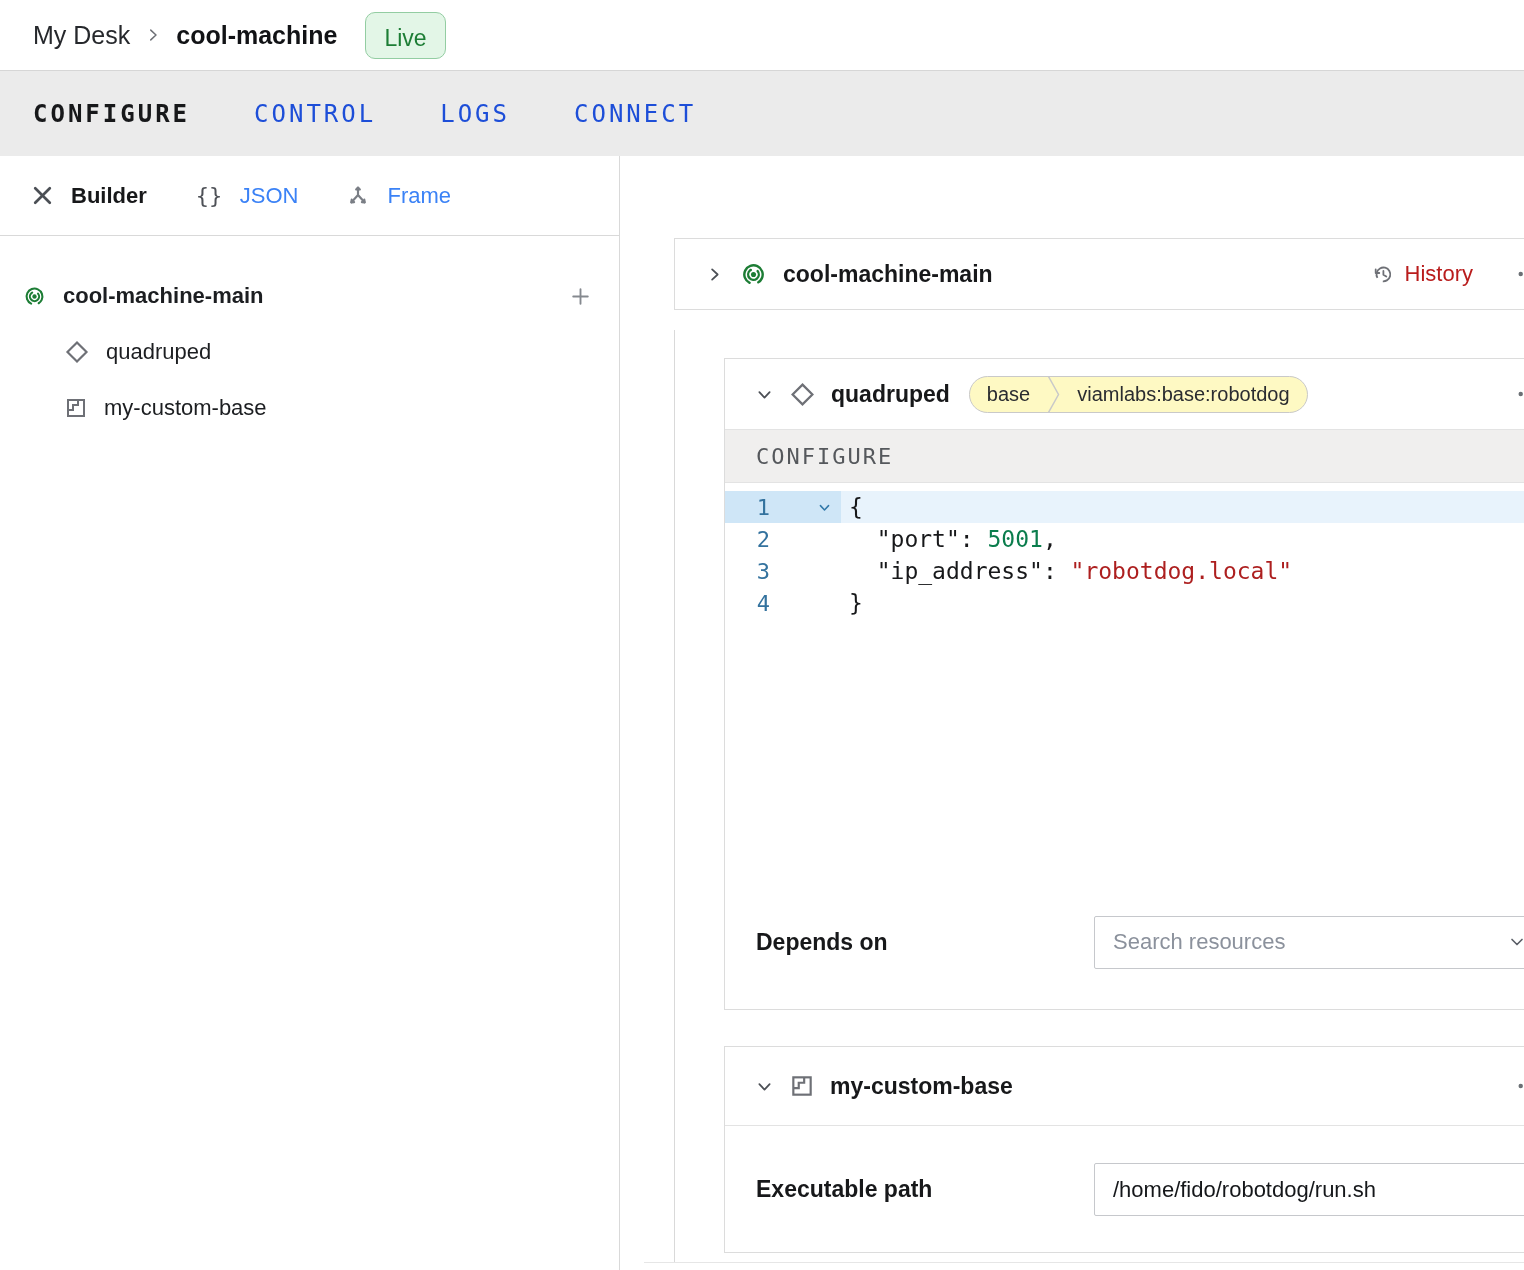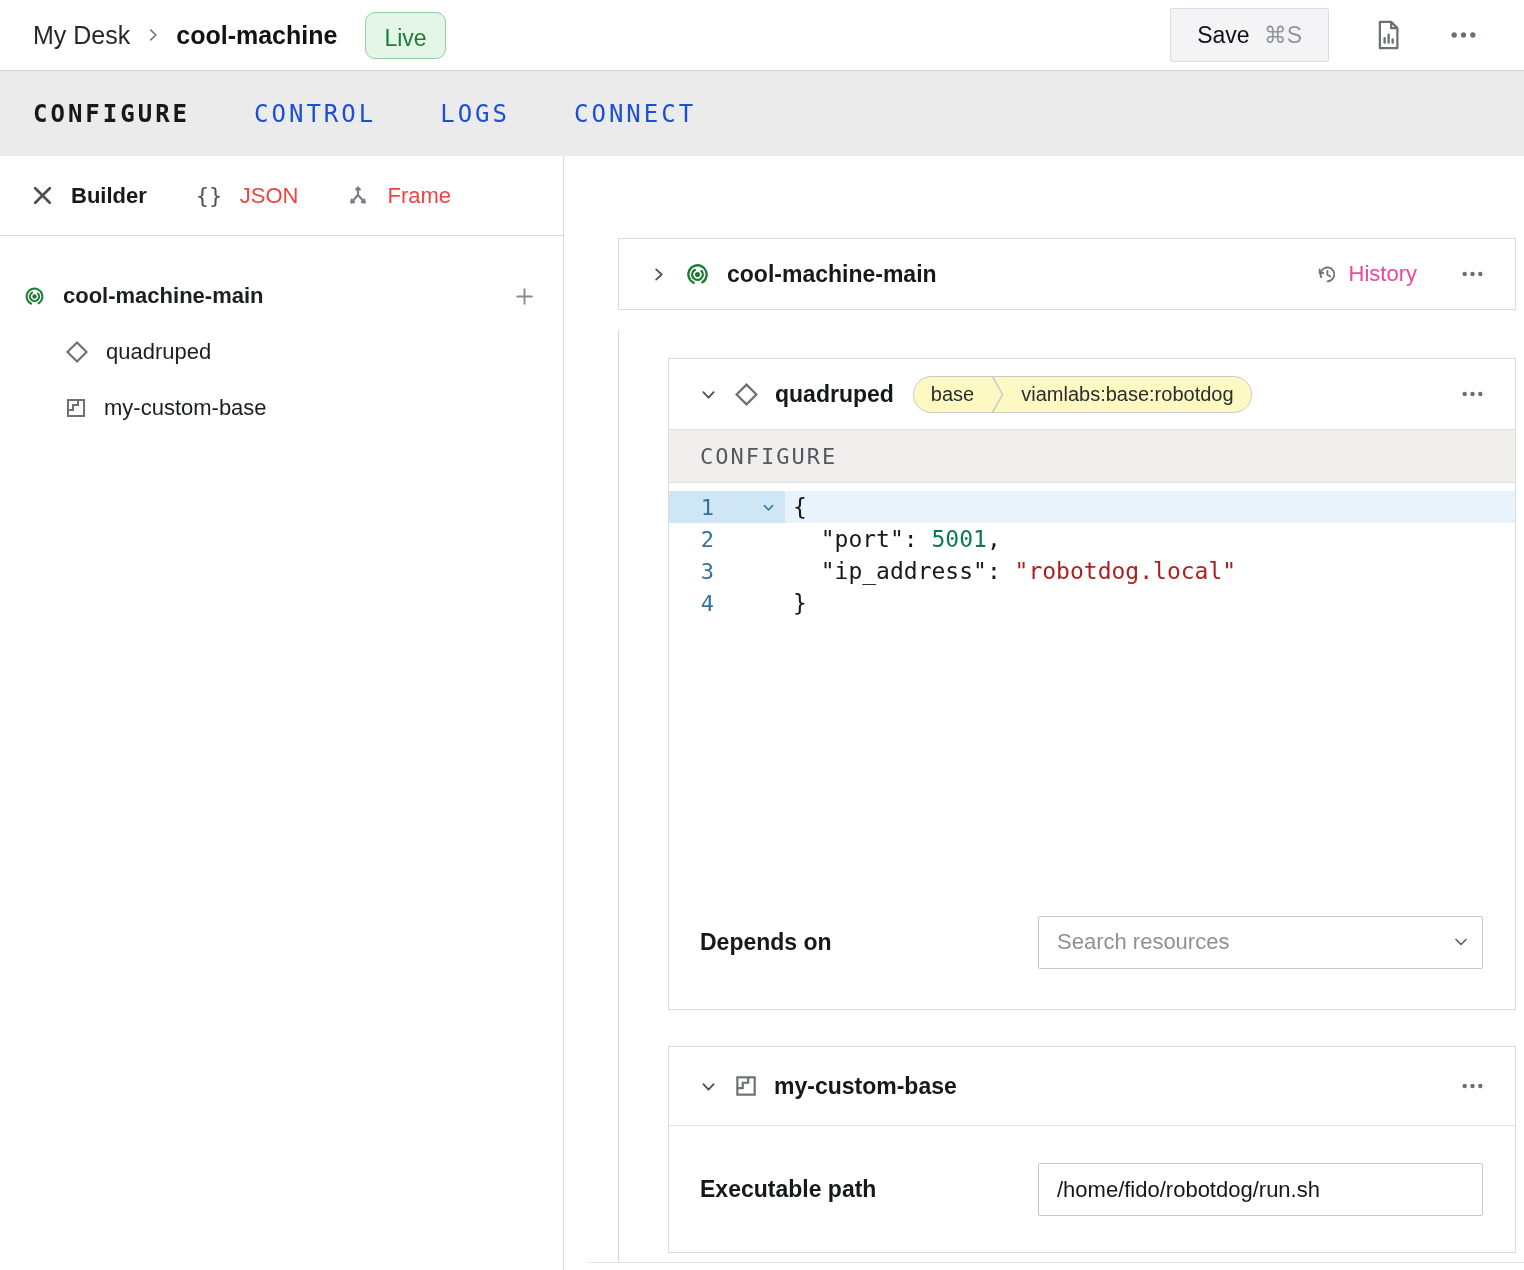"Save" div.topbar-right { html: <div> <button> <span>Save</span> <span>⌘S</span> </button> <button> <svg> <path></path> <path></path> <path></path> </svg> </button> <button> <svg> <circle></circle> <circle></circle> <circle></circle> </svg> </button> </div> -> none }
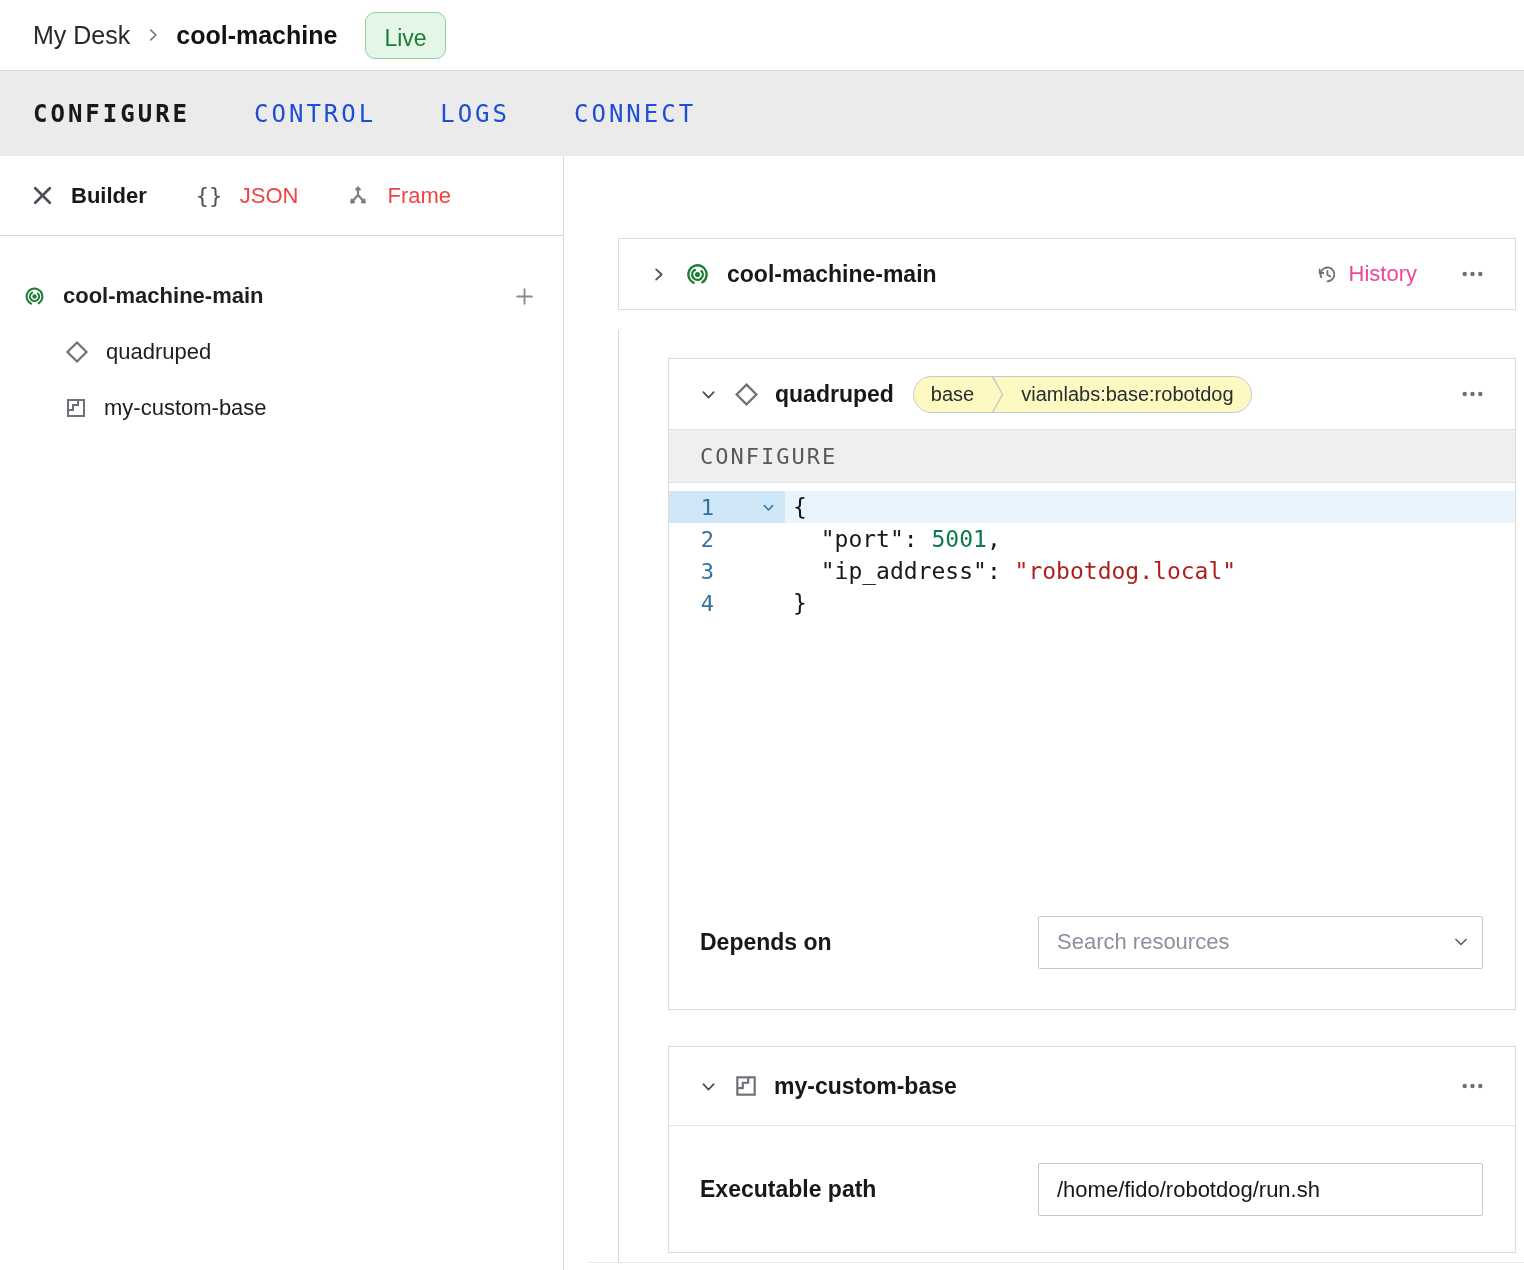"Builder" .sidebar { width: 564px -> 620px }
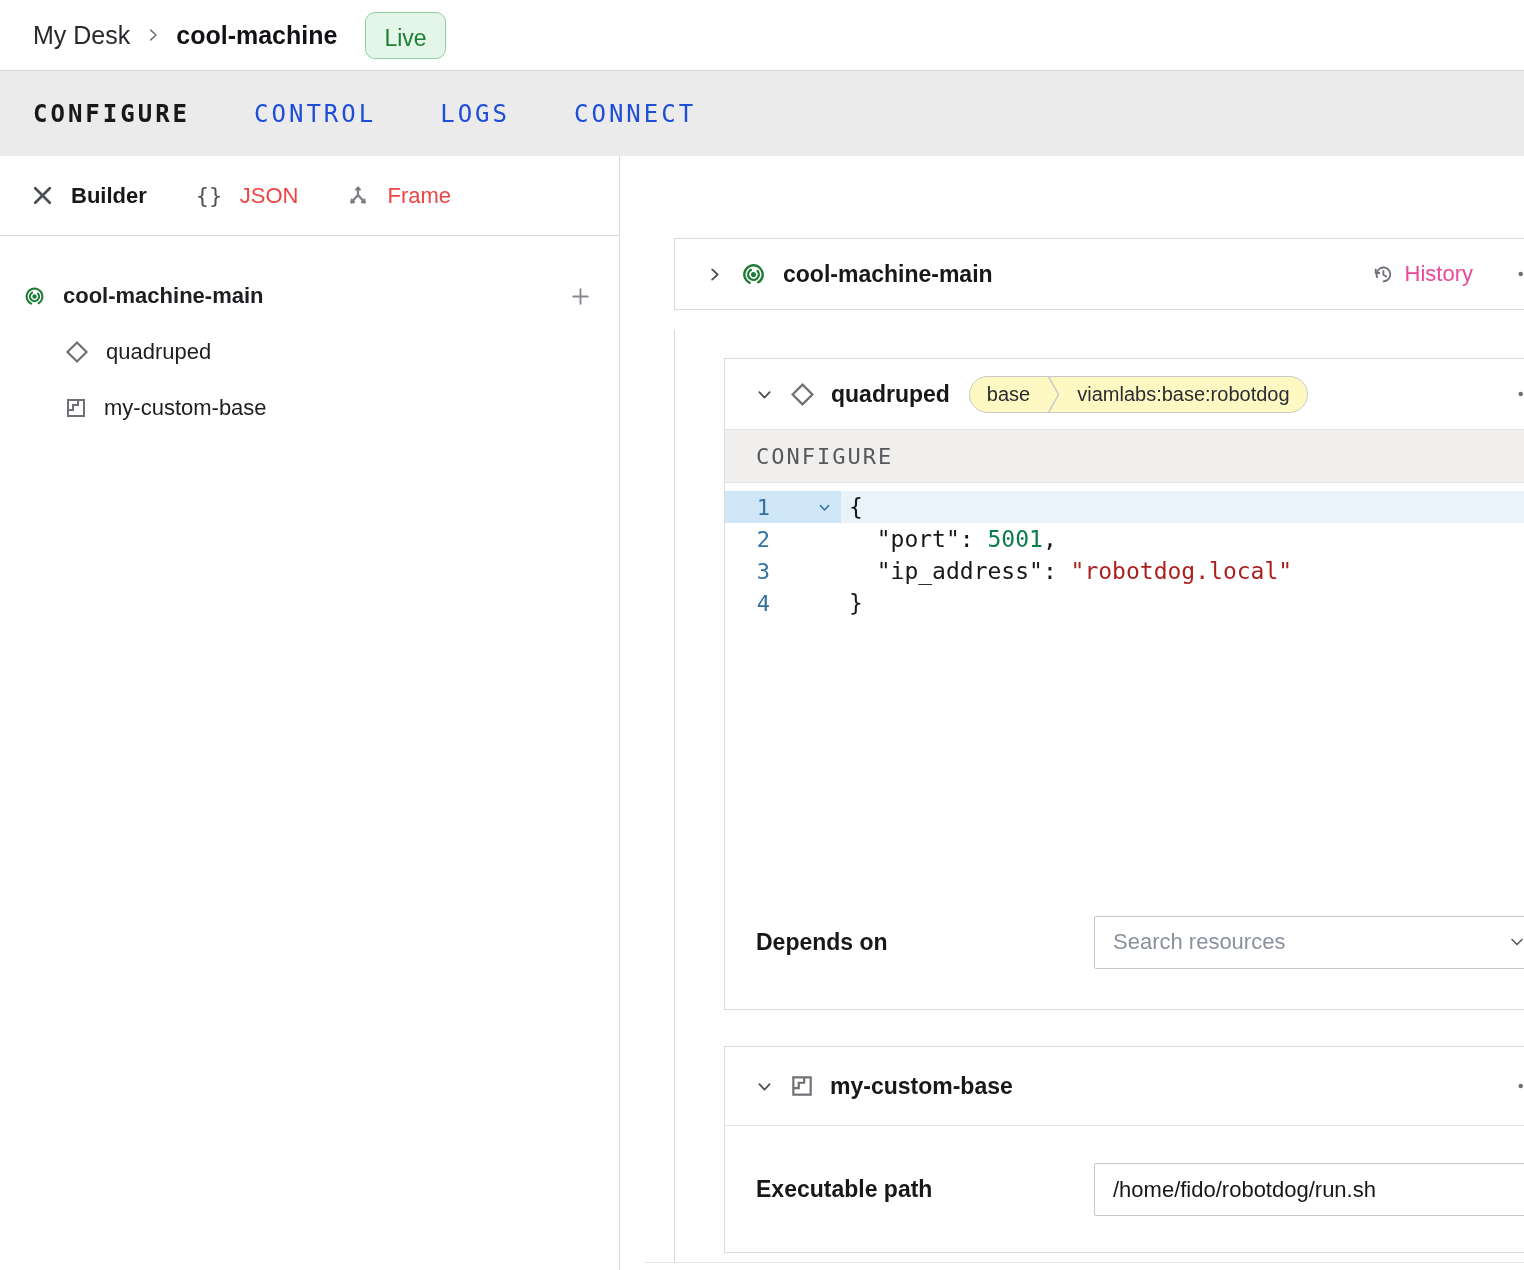"JSON" .mode span { color: #ef4444 -> #3b82f6 }
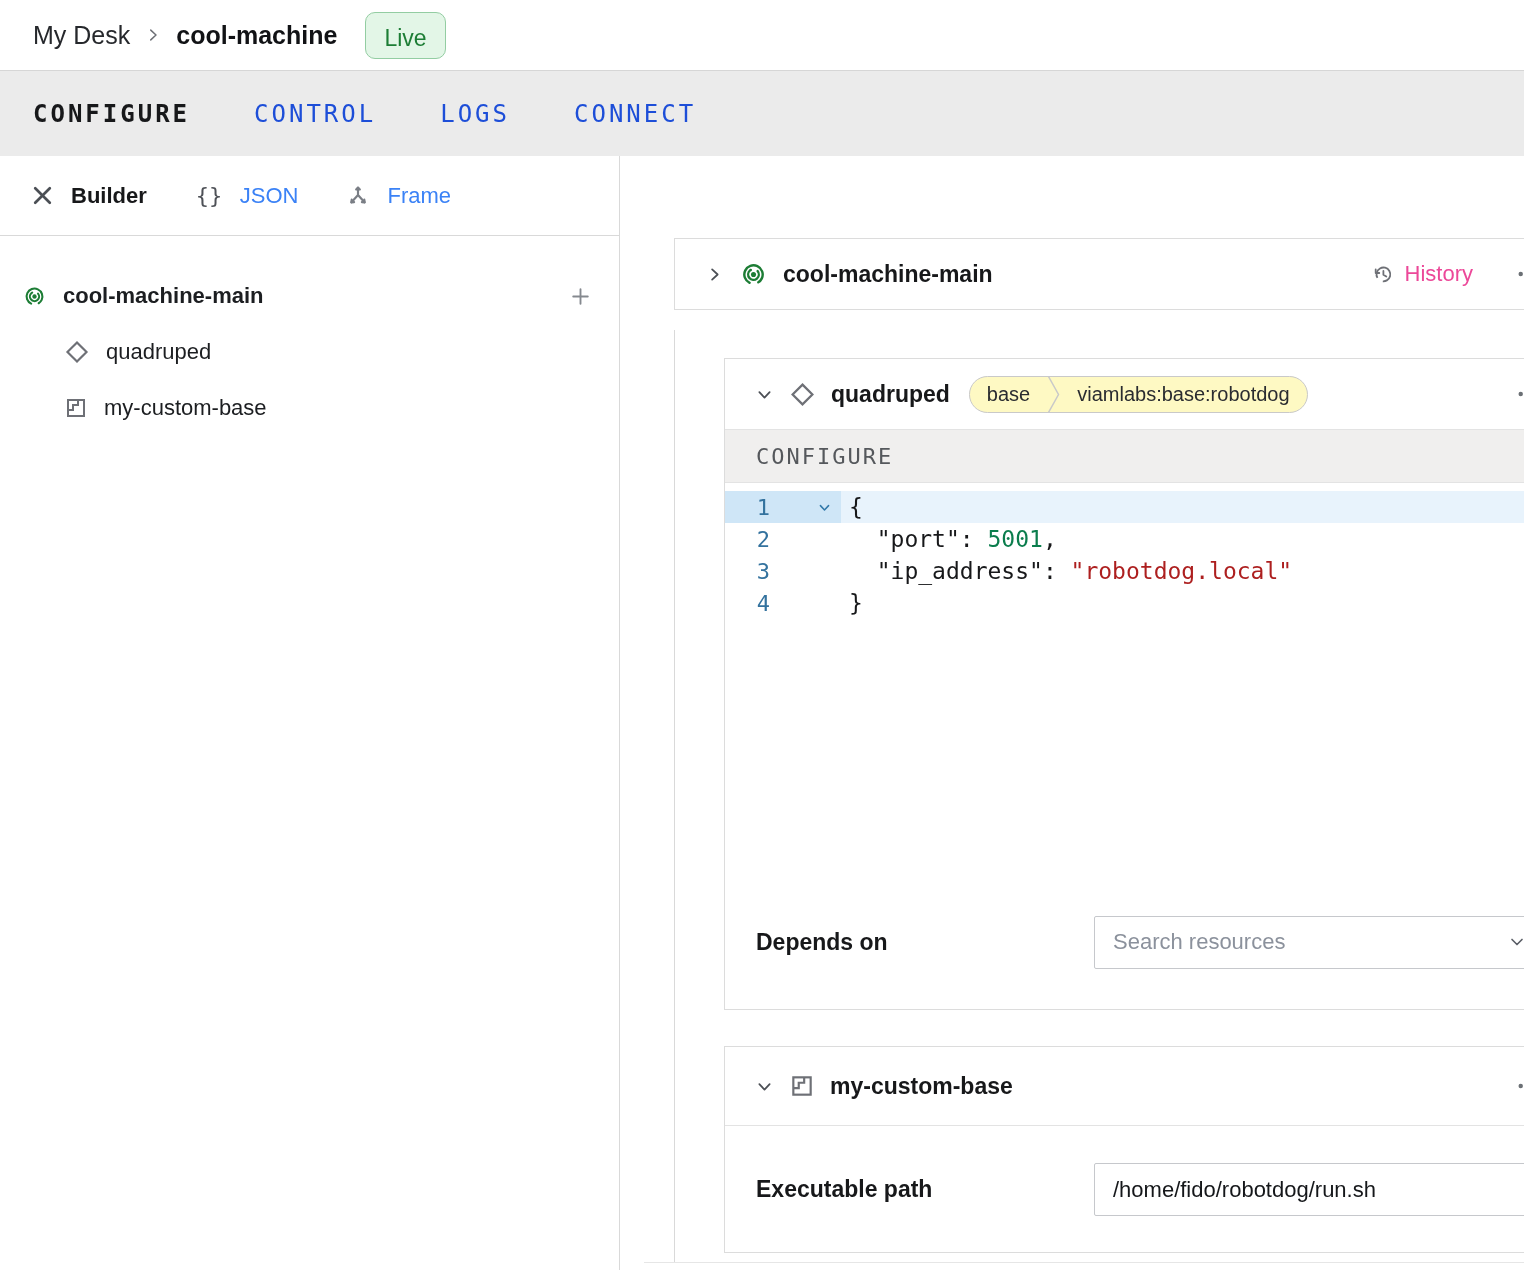"History" .history-btn span { color: #ec4899 -> #b91c1c }
